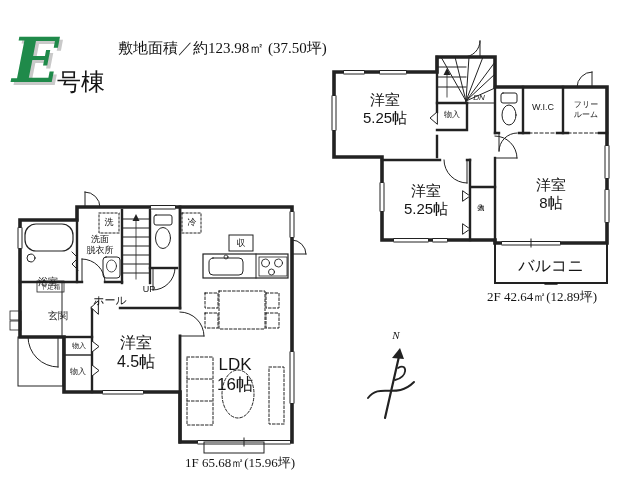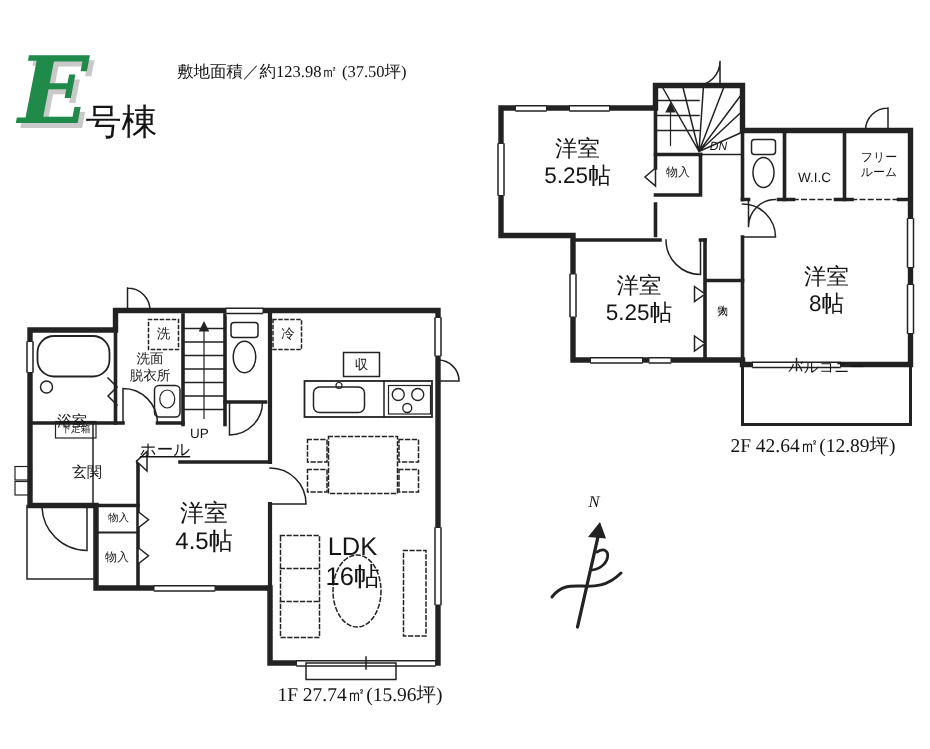"敷地面積／約123.98㎡ (37.50坪)" div.info { font-size: 11px -> 15px }
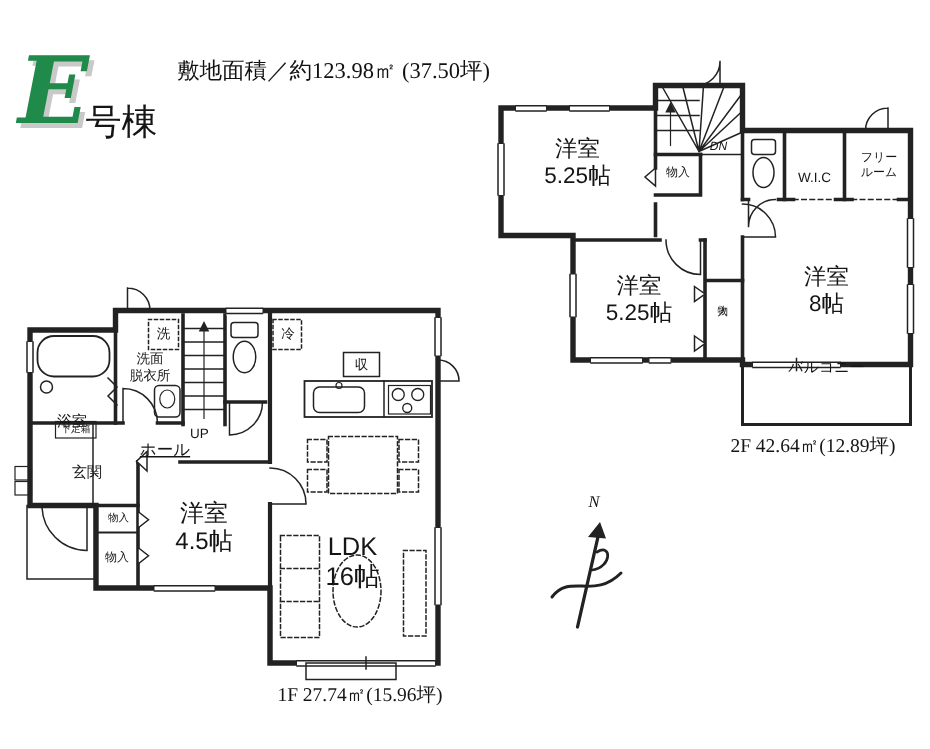"W.I.C" span.lbl { top: 113px -> 102px }
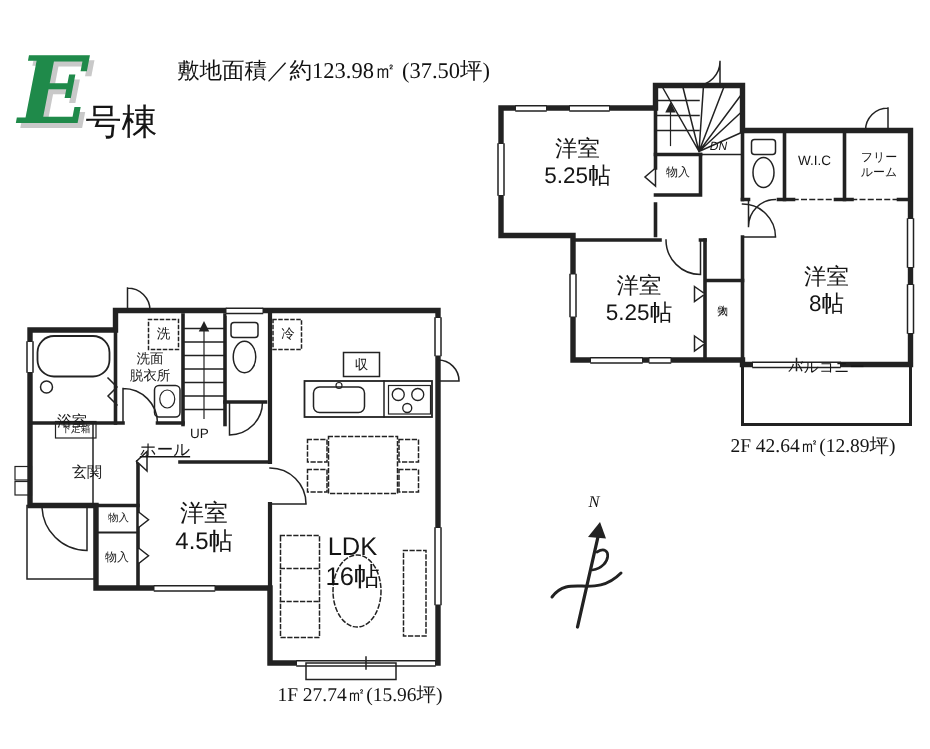"バルコニー" span.lbl { font-size: 10px -> 16px; top: 240px -> 256px }
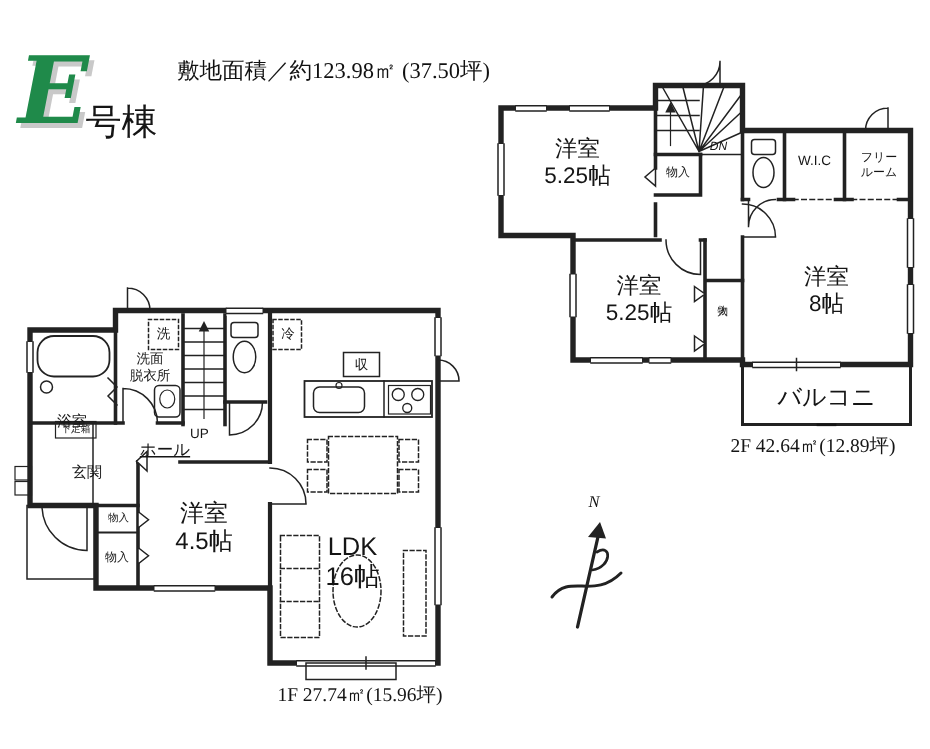"UP" span.lbl { left: 120px -> 136px }
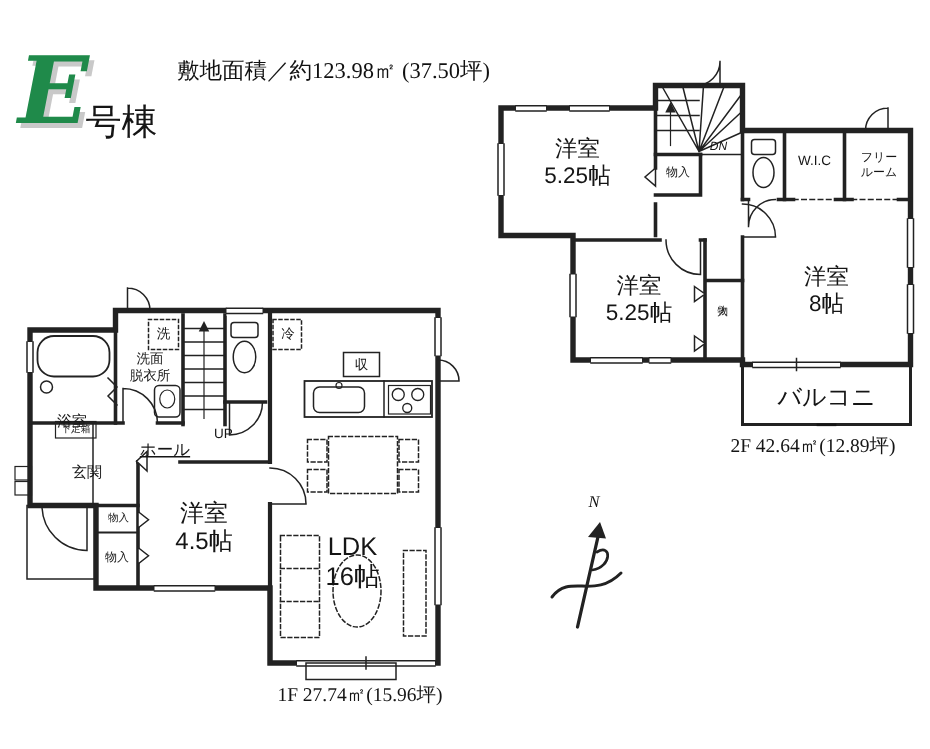"ホール" span.lbl { text-decoration: underline -> none }
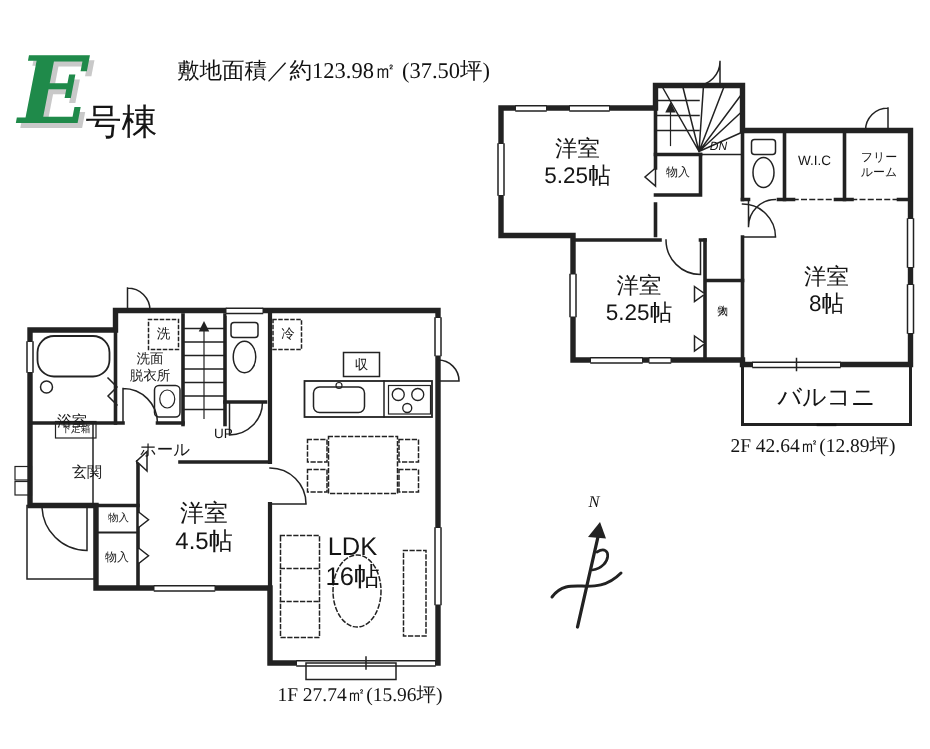"1F 27.74㎡(15.96坪)" span.lbl { text: 27.74 -> 65.68 }
